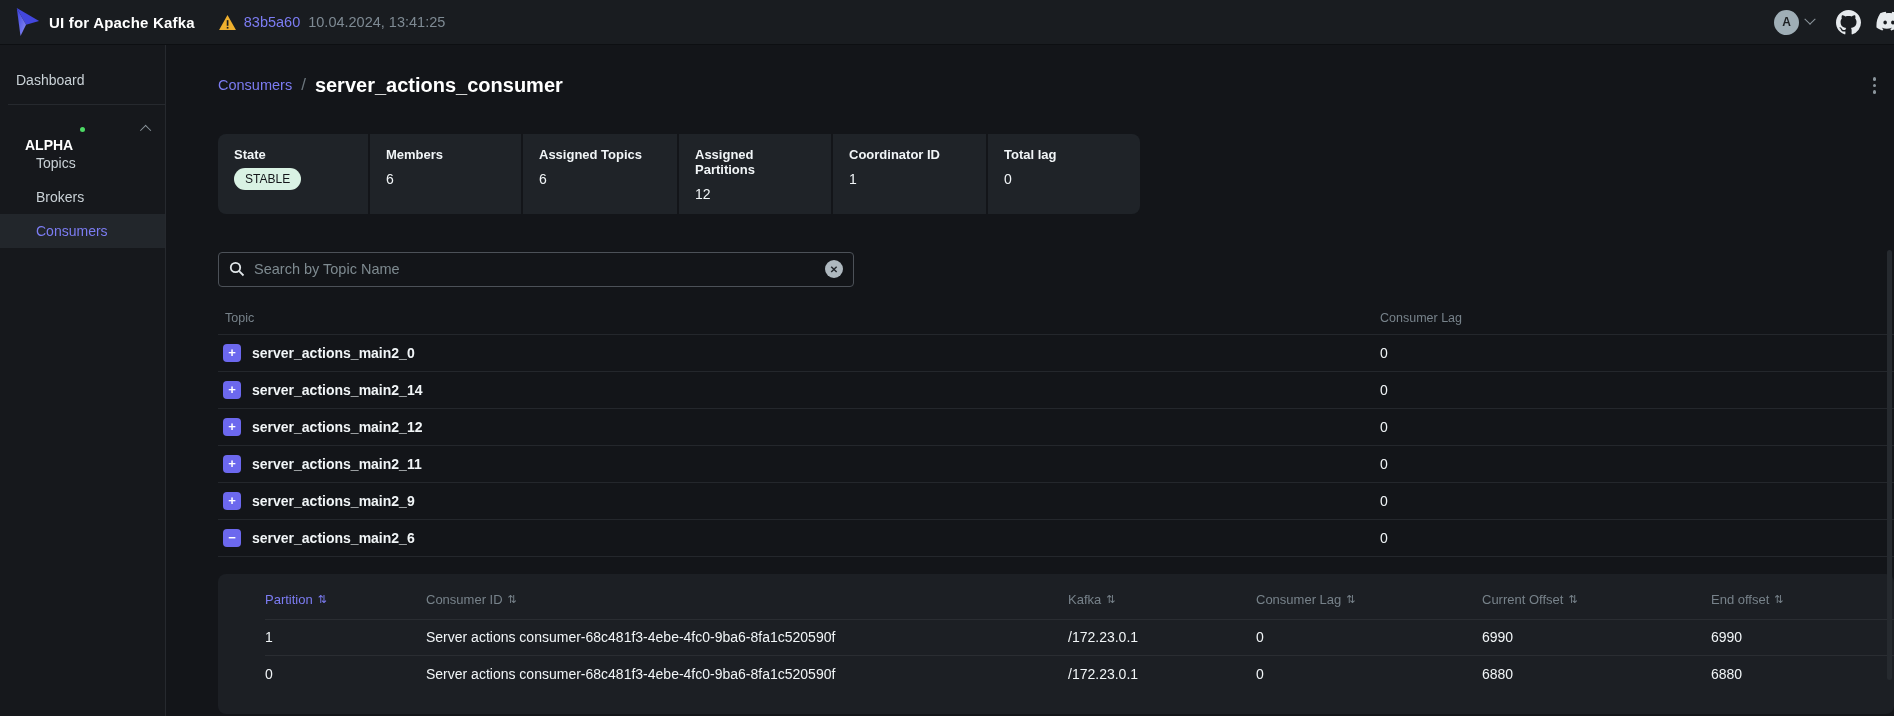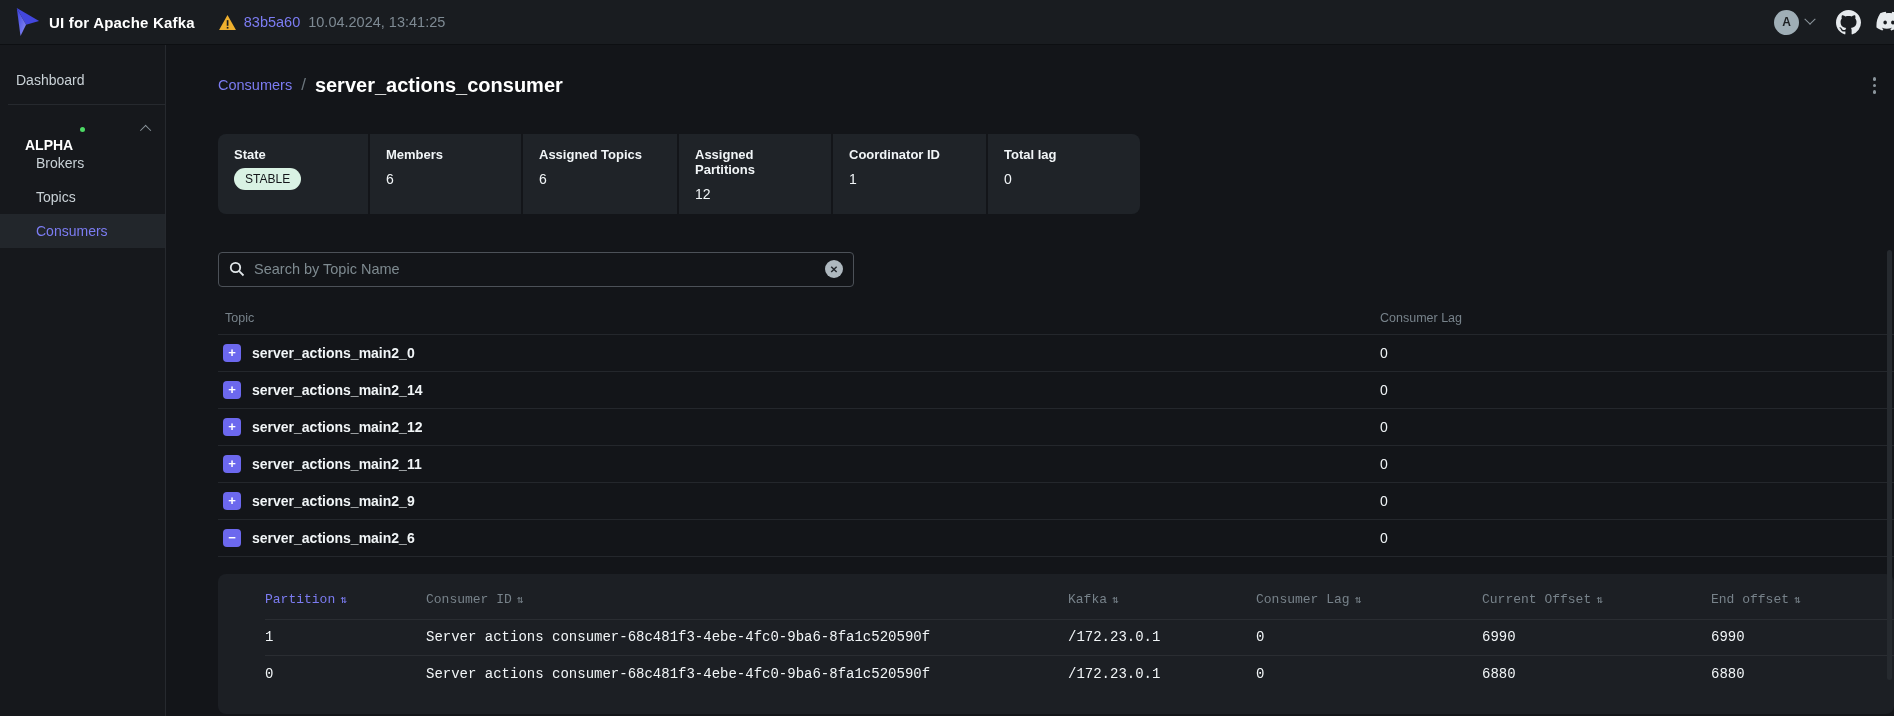"Brokers" div.side-item { order: before "Topics" -> after "Topics" }
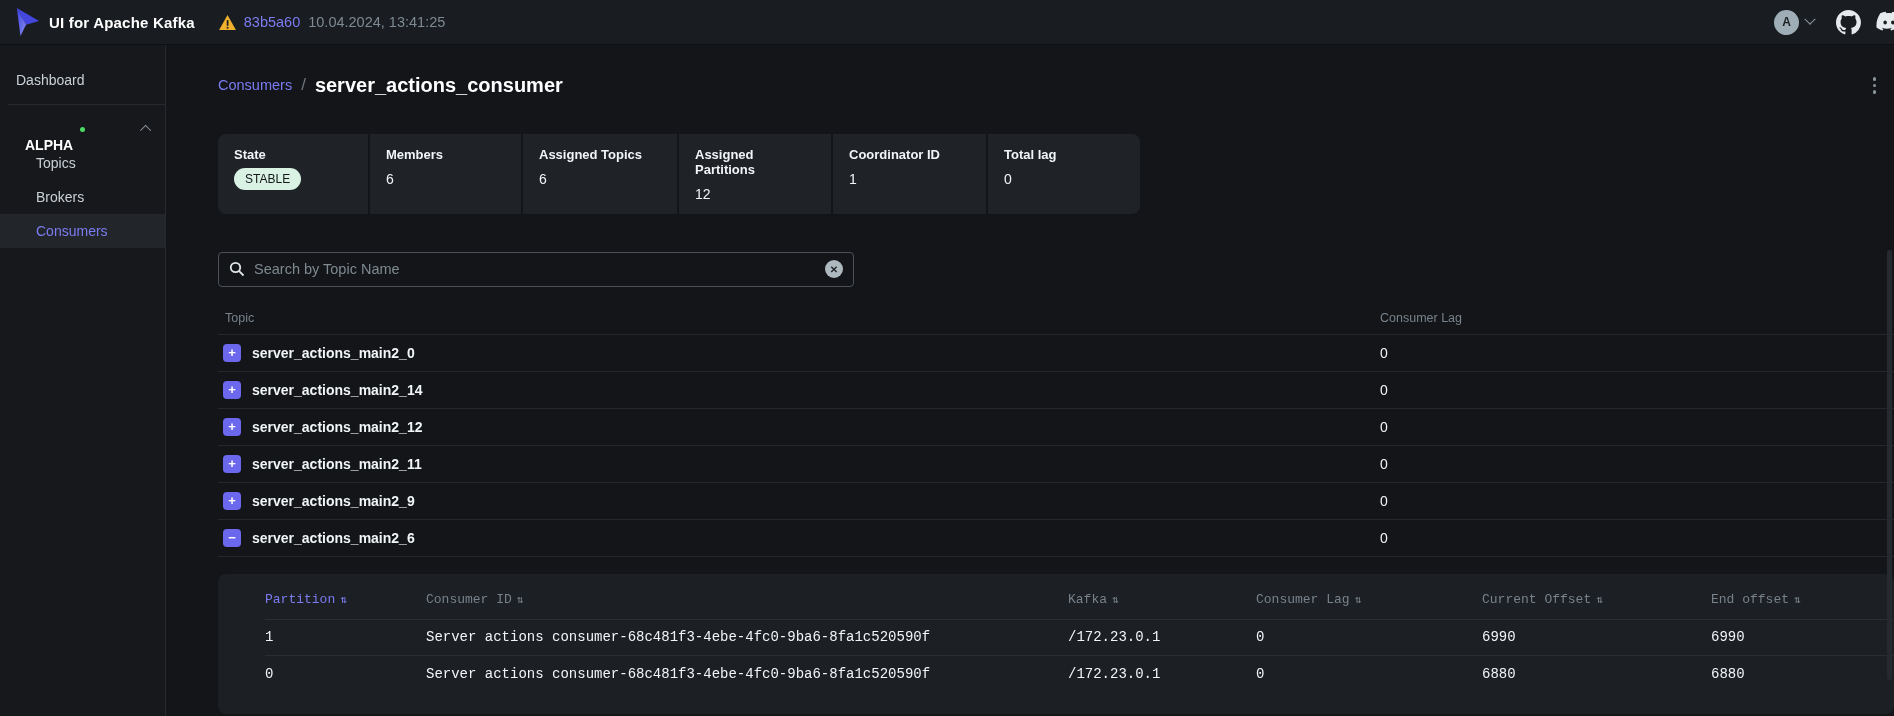"Partition" .detail-panel { font-family: Liberation Mono, monospace -> none }
